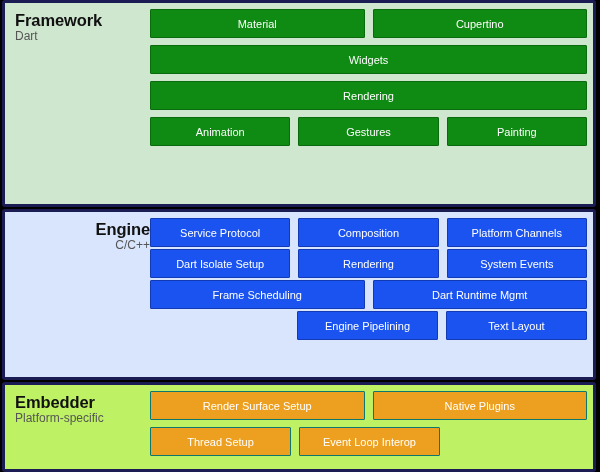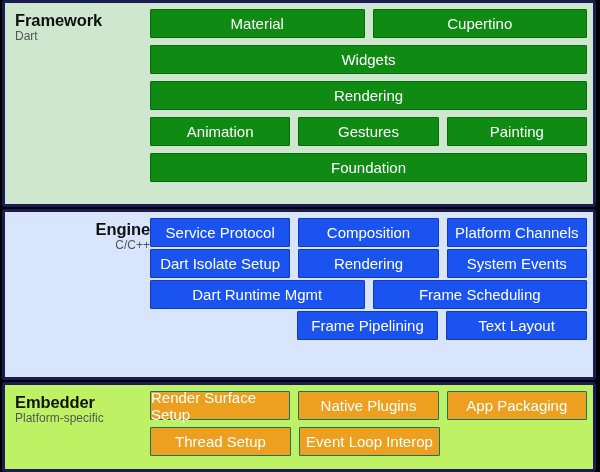"Material" .cell { font-size: 15px -> 11px }
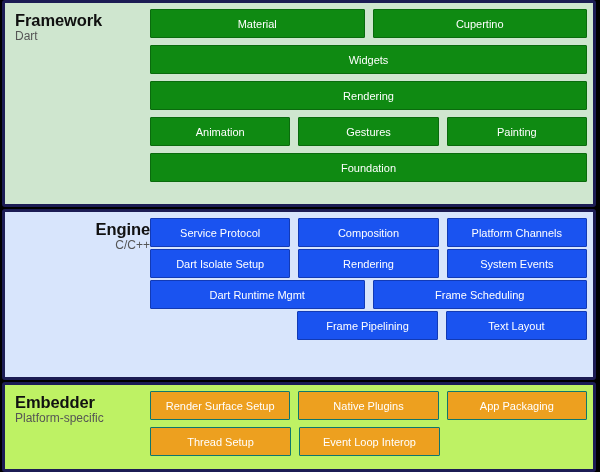"Foundation" div.row { html: <div> <div>Foundation</div> </div> -> none }
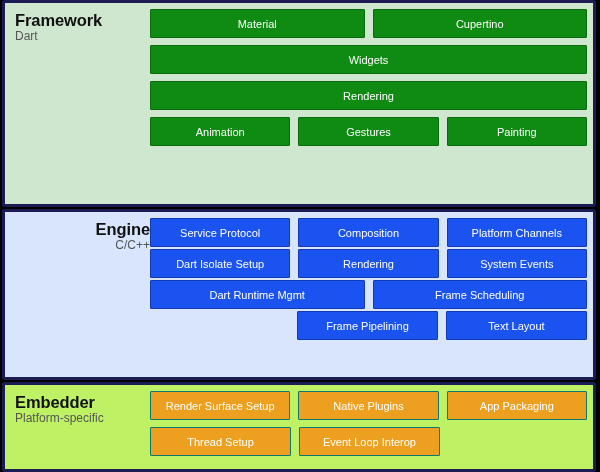"Dart Runtime Mgmt" div.cell { order: before "Frame Scheduling" -> after "Frame Scheduling" }
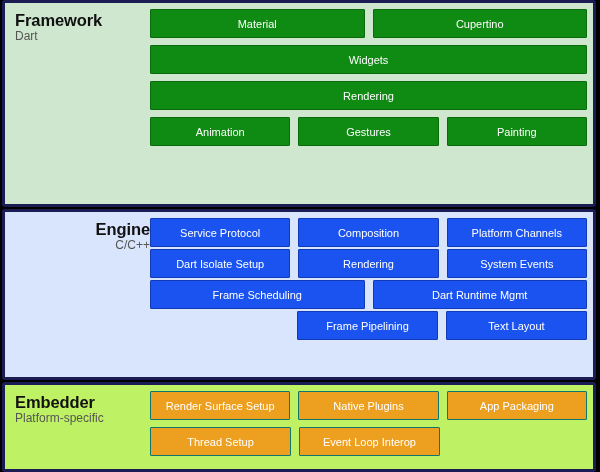"Frame Pipelining" div.cell { text: Frame -> Engine }
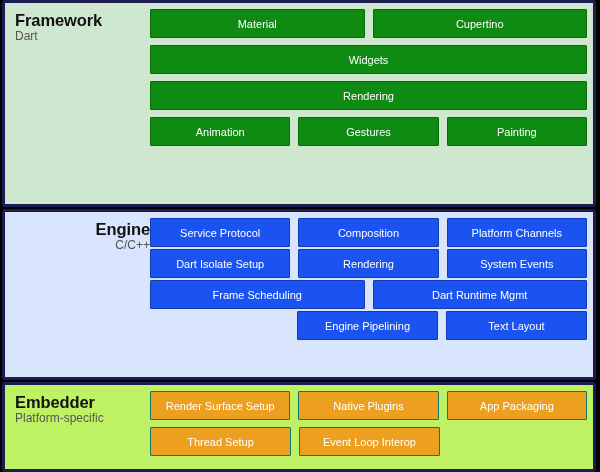"App Packaging" div.cell { html: <div>App Packaging</div> -> none }
